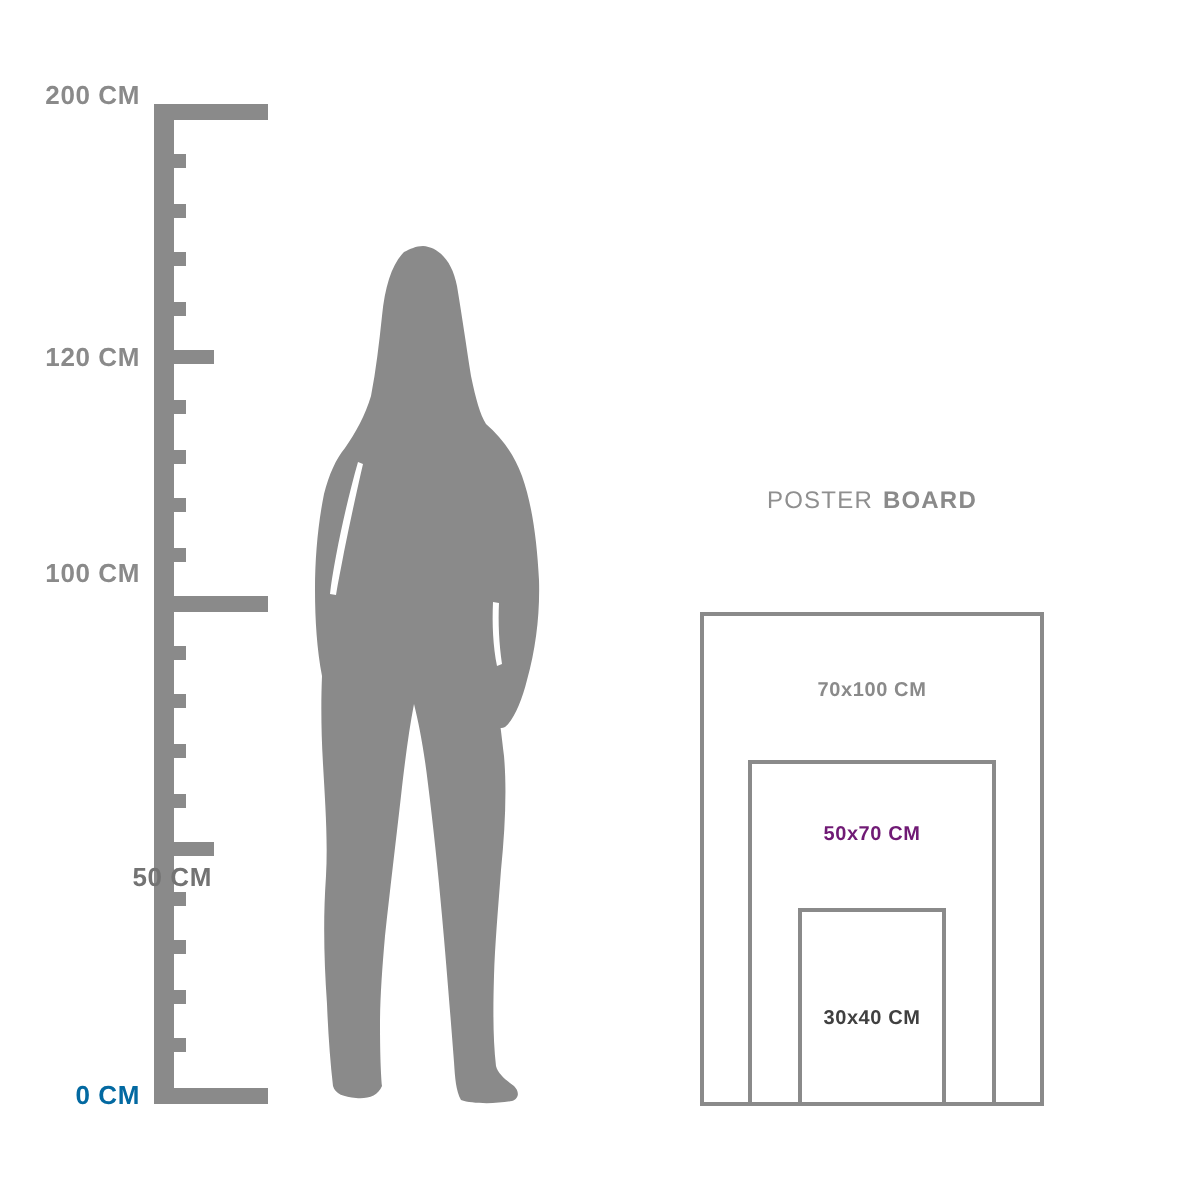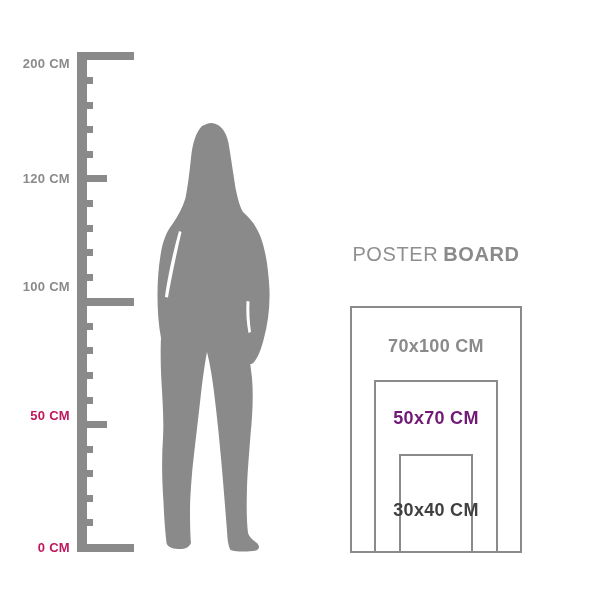"200 CM" div.ruler-label { top: 56px -> 40px }
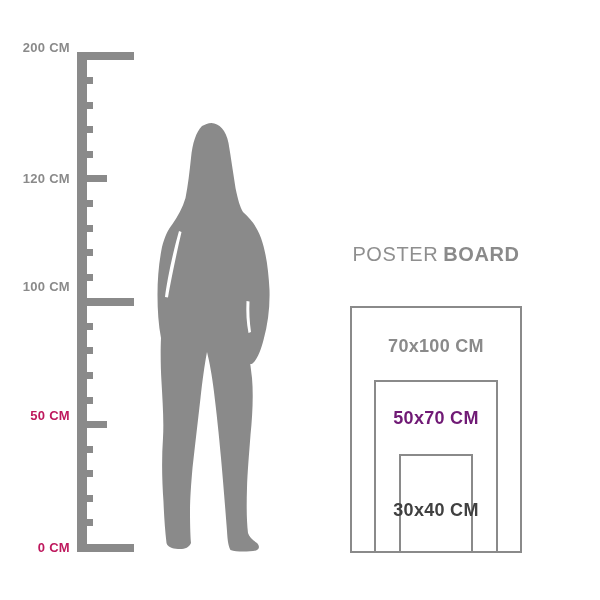"POSTER BOARD" .board-title { font-size: 20px -> 12px }
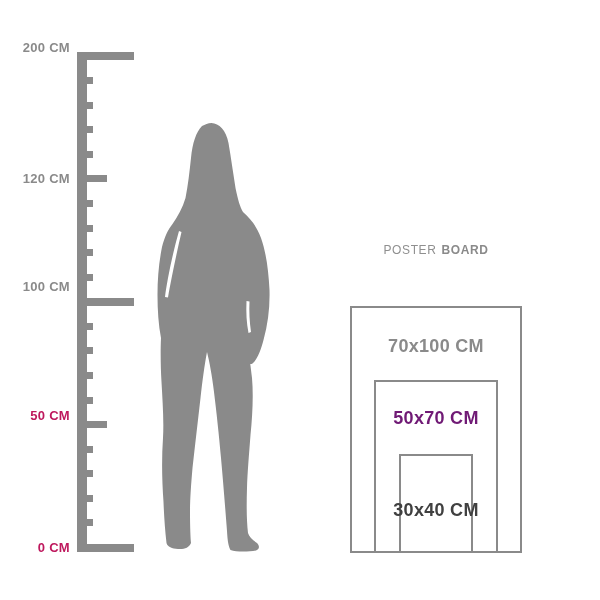"70x100 CM" .poster-size-label { font-size: 18px -> 10px }
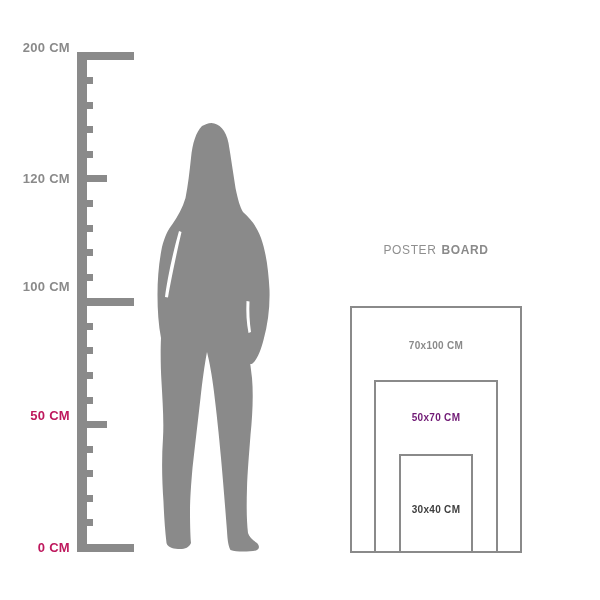"50 CM" div.ruler-label { color: #be185d -> #737373; padding-left: none -> 36px; top: 408px -> 431px }
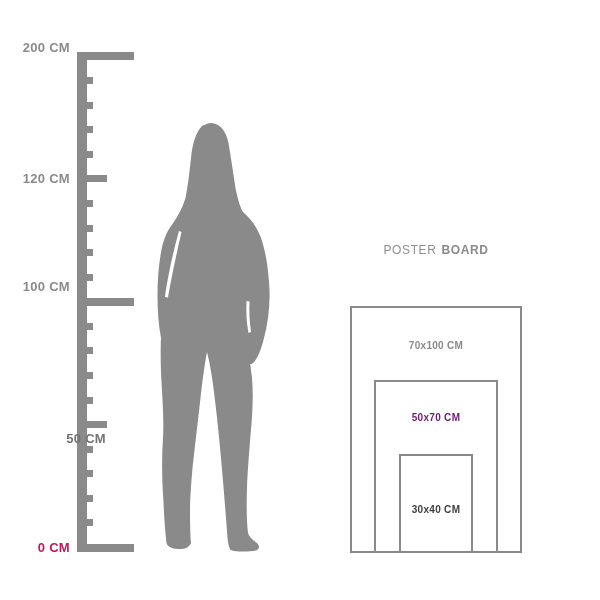"0 CM" div.ruler-label { color: #be185d -> #0369a1 }
